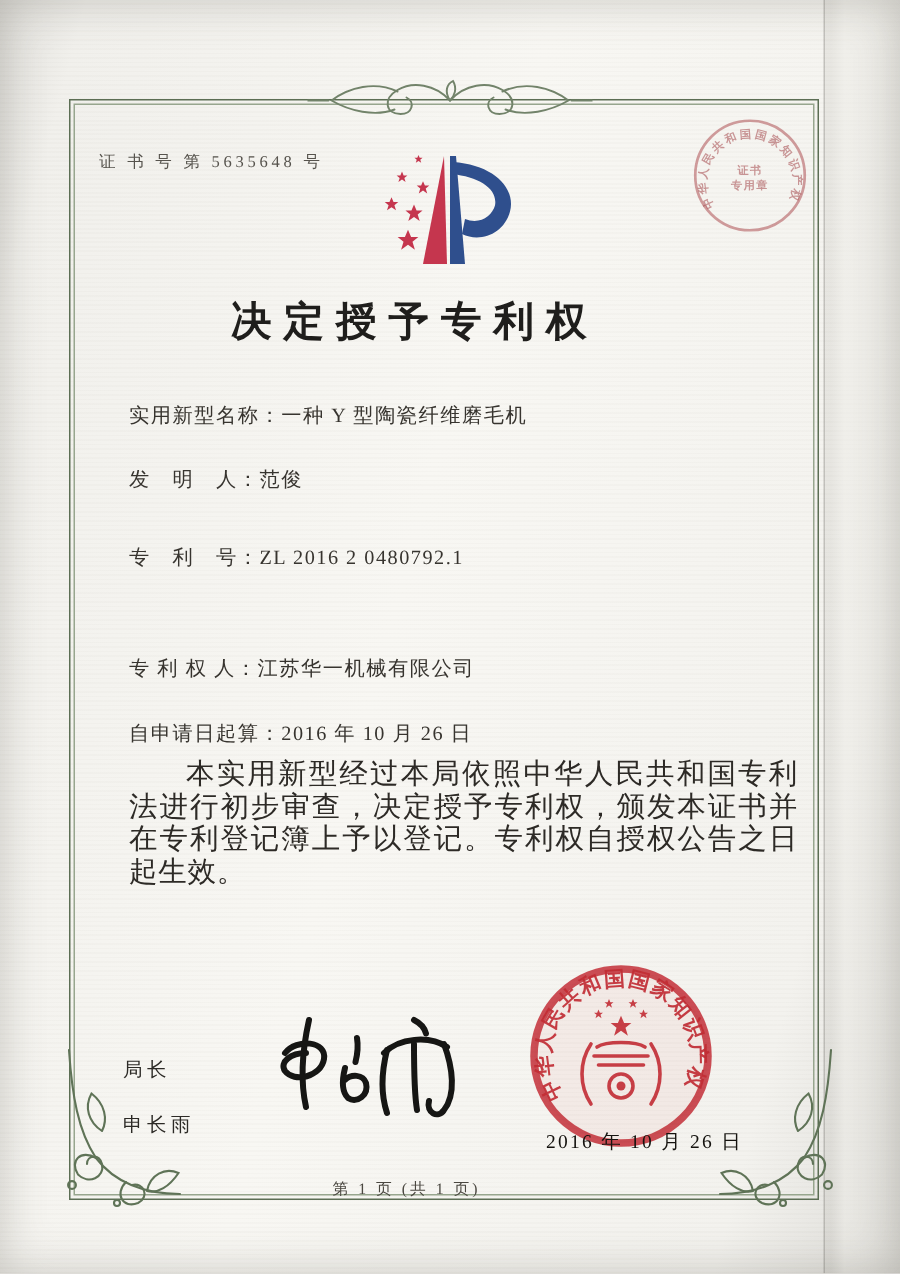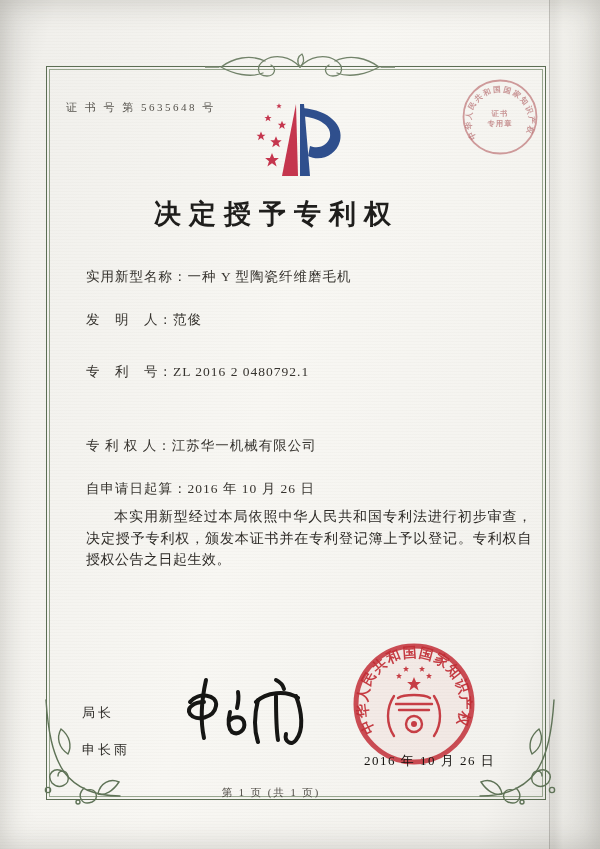"本实用新型经过本局依照中华人民共和国专利法进行初步审查，决定授予专利权，颁发本证" .paras { font-size: 14px -> 19px }
